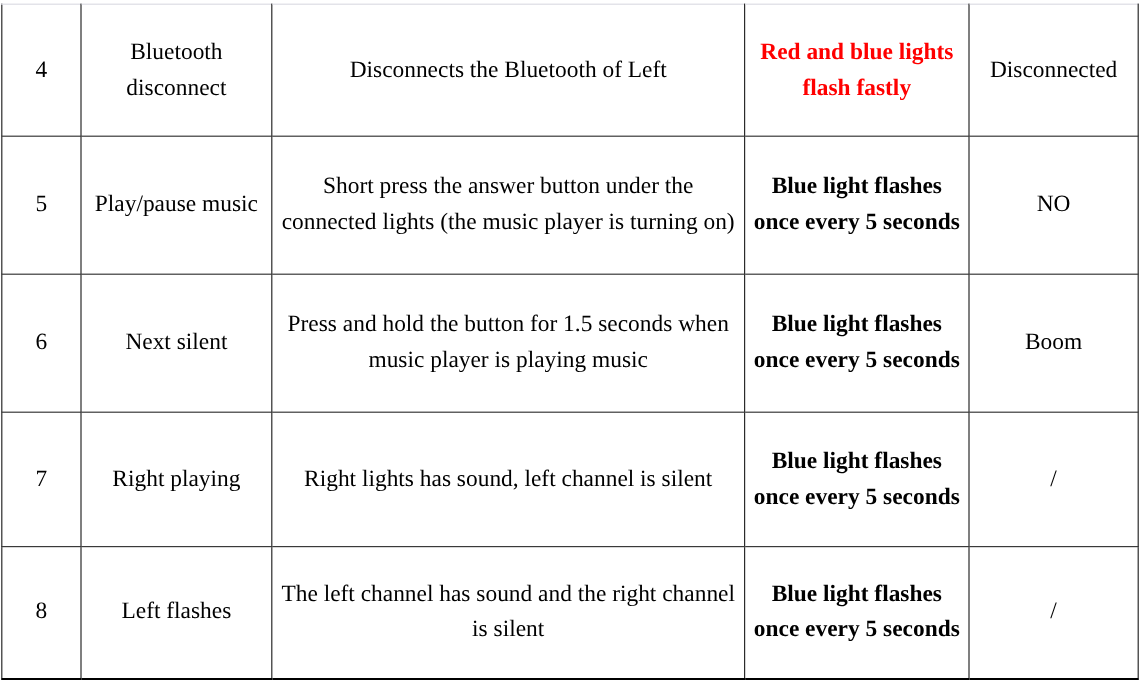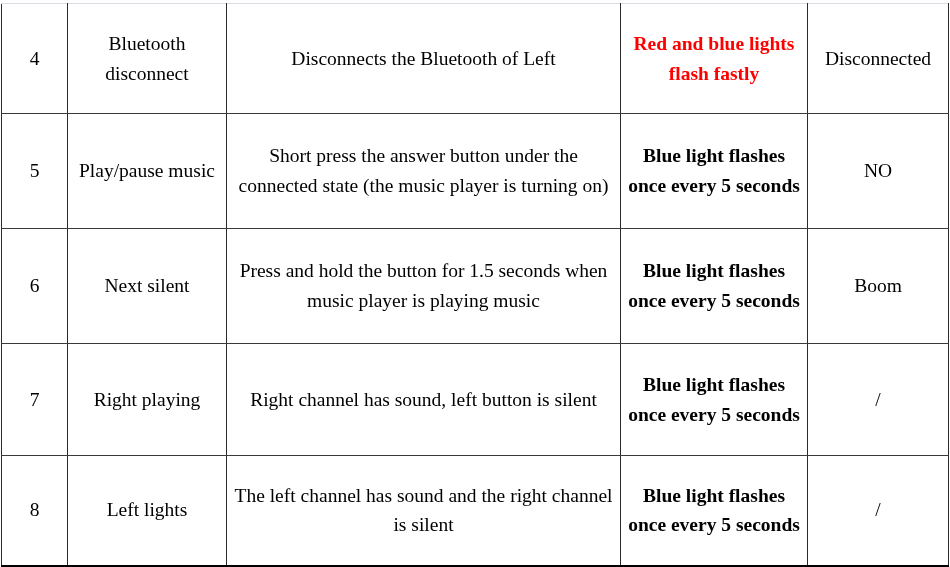"Short press the answer button" td.cell-desc { text: state -> lights }
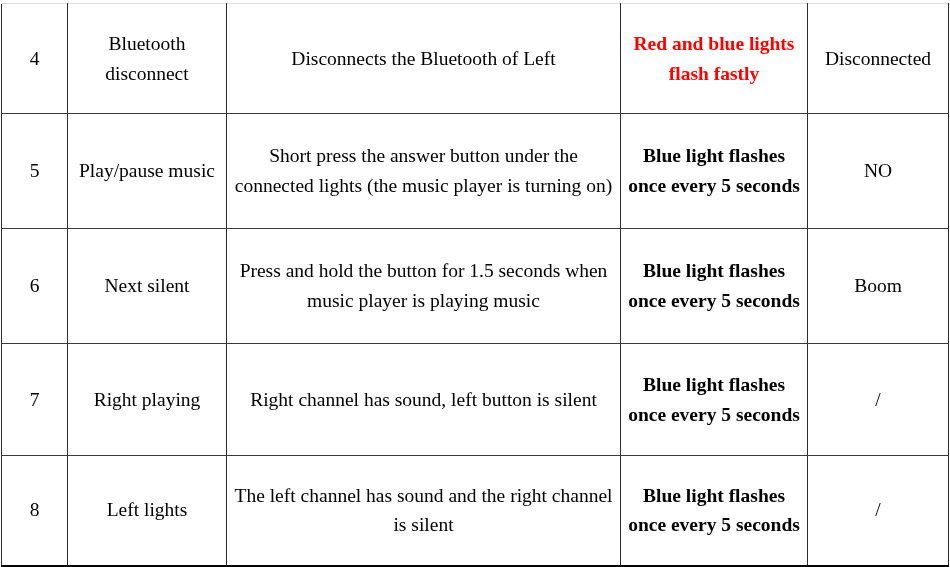"Right channel has sound, left" td.cell-desc { text: channel has sound, left button -> lights has sound, left channel }
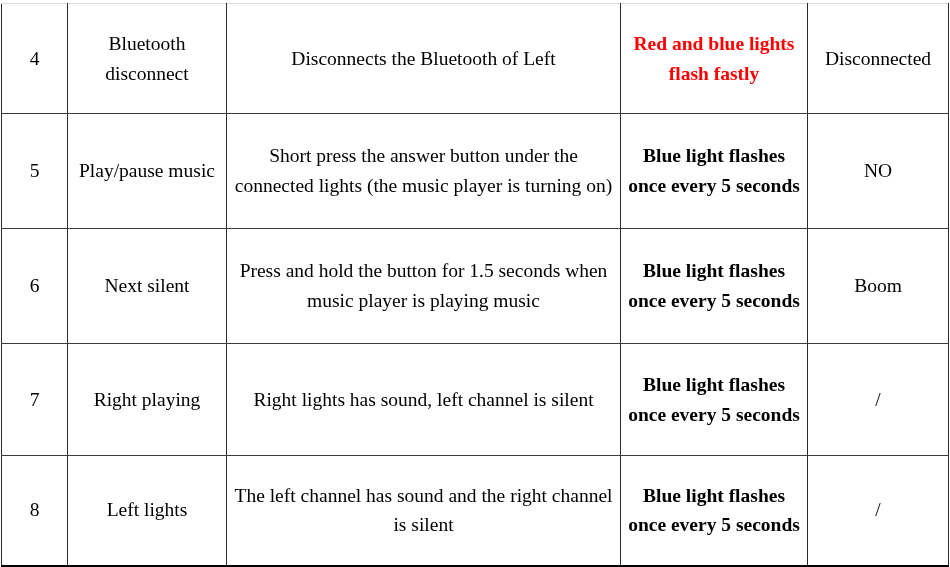"Left lights" td.cell-func { text: lights -> flashes }
